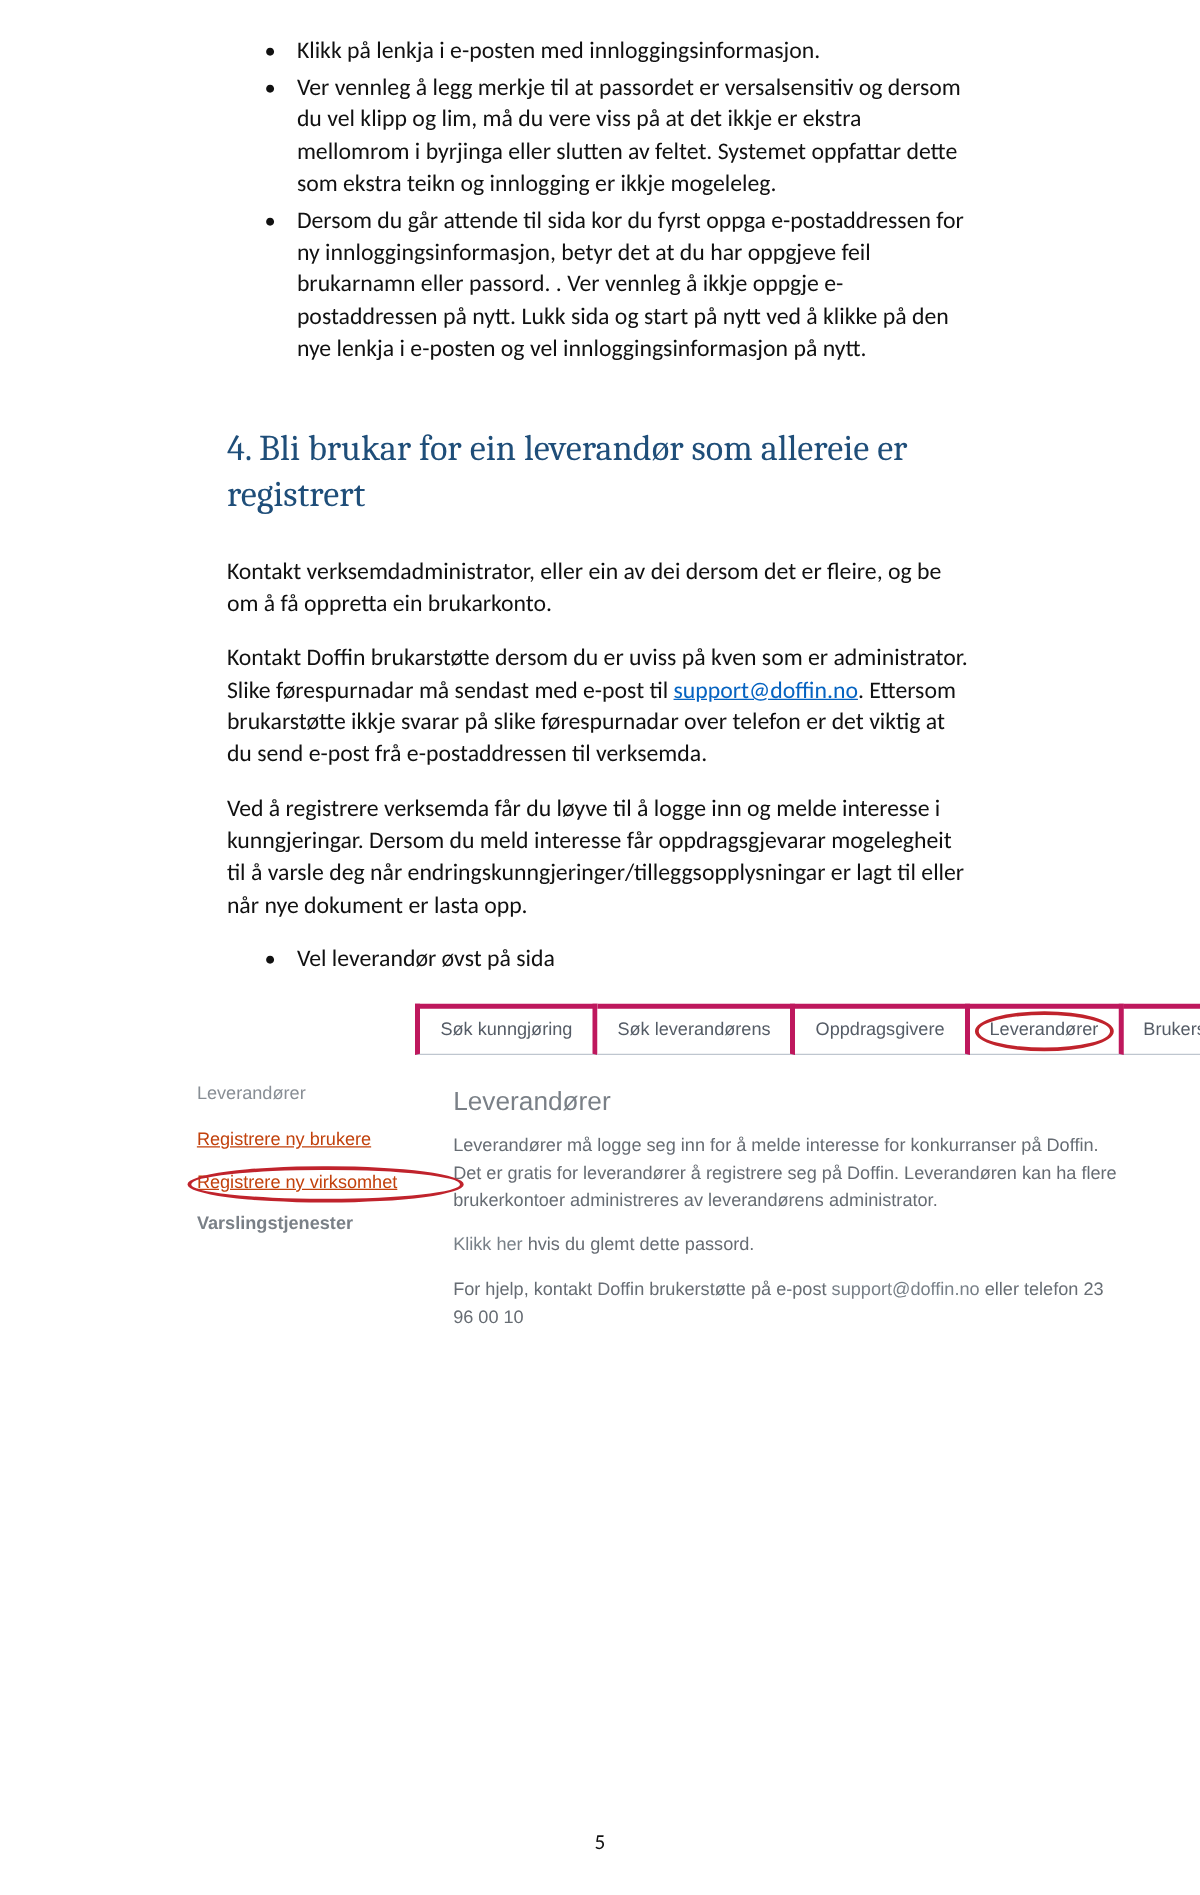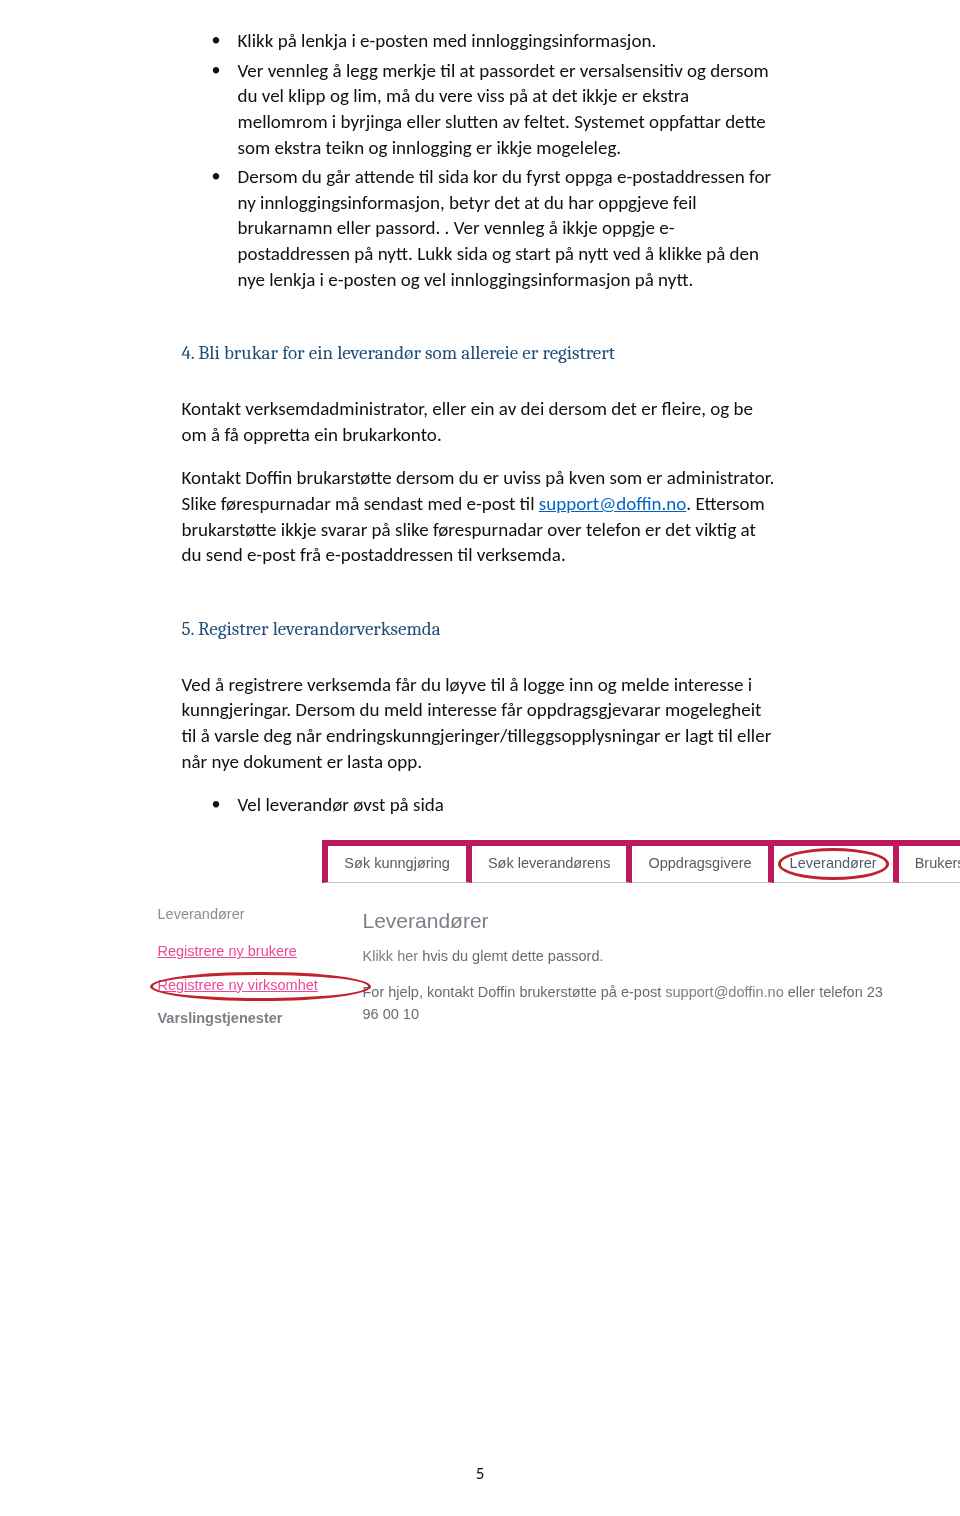"4. Bli brukar for ein" h2.section-title { font-size: 19px -> 29px }
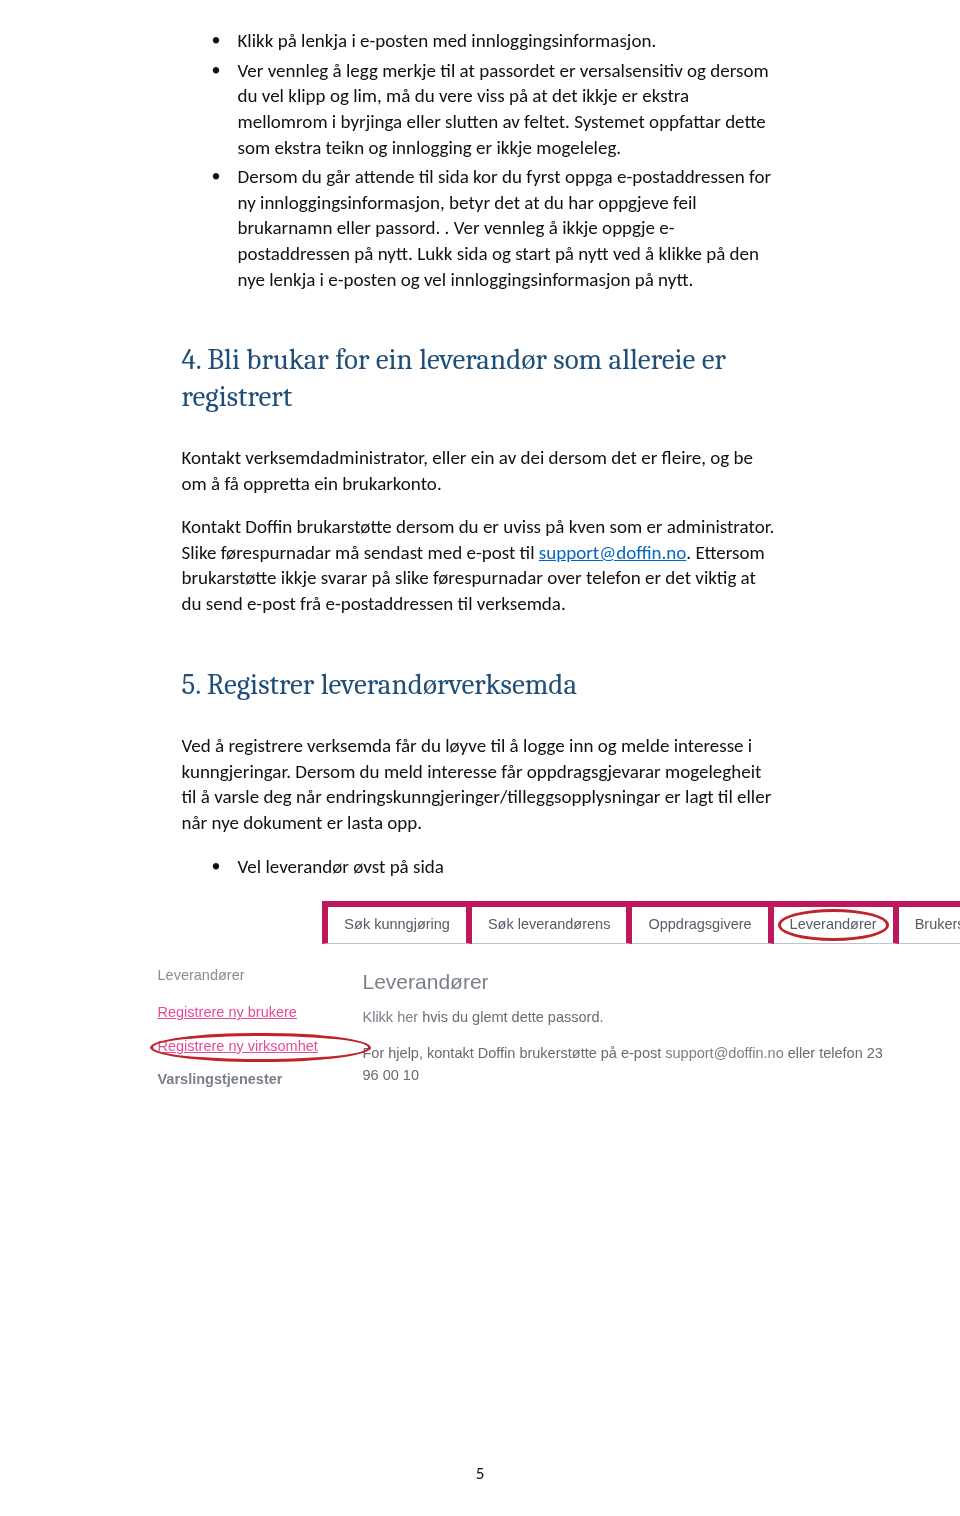"5. Registrer leverandørverksemda" h2.section-title { html: <h2>5. Registrer leverandørverksemda</h2> -> none }
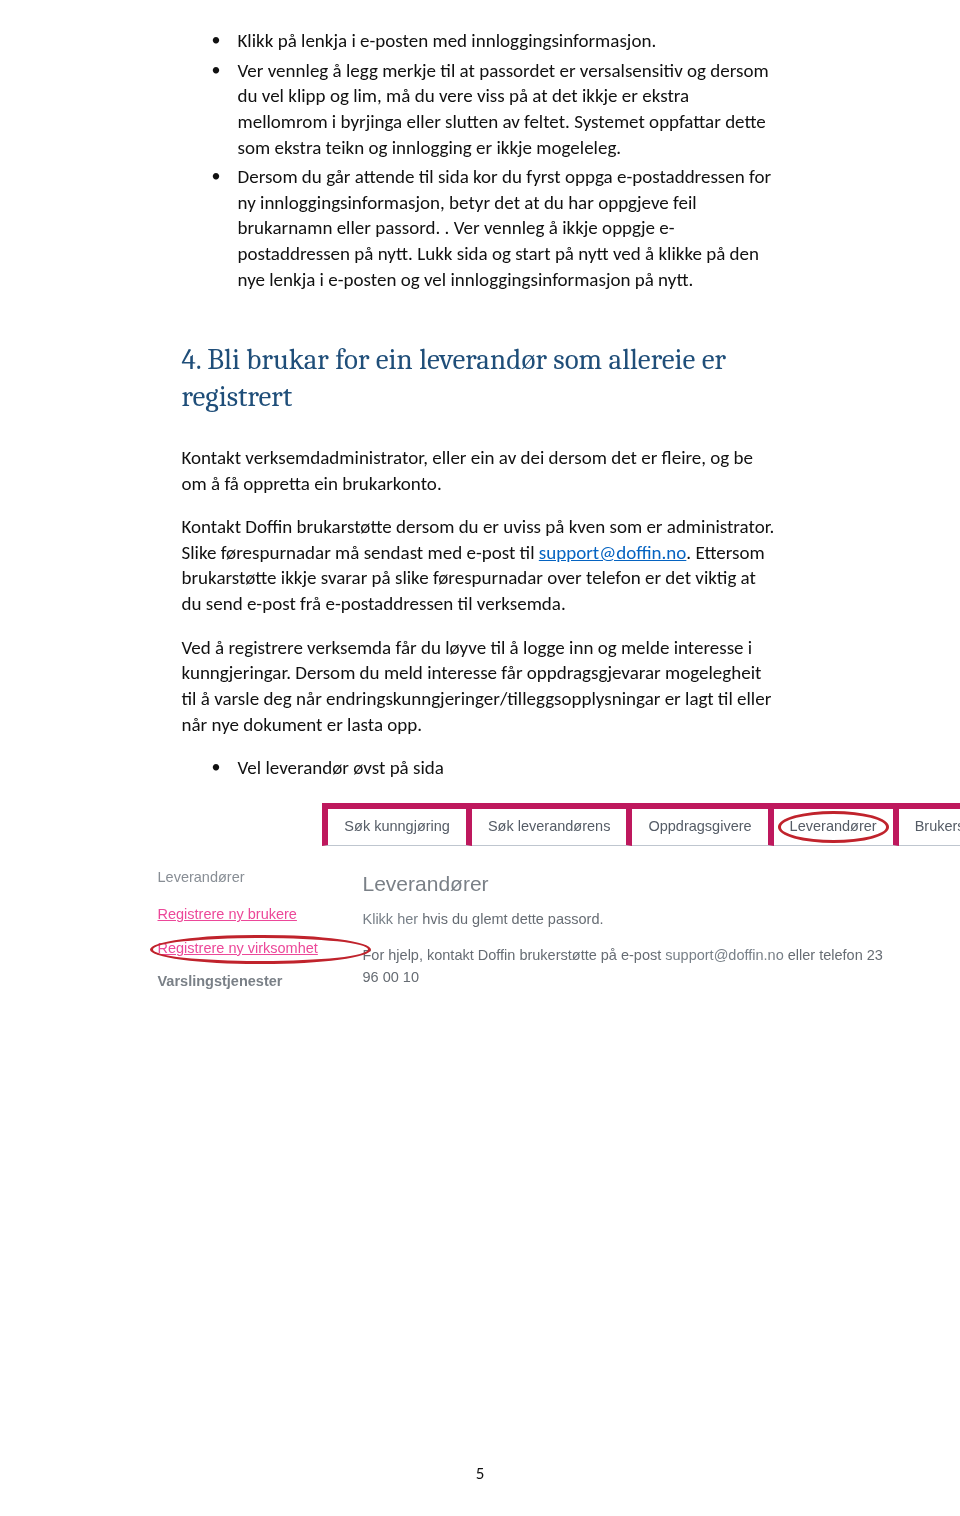"Søk kunngjøring" .tab { border: 6px solid #be185d -> 4px solid #be185d }
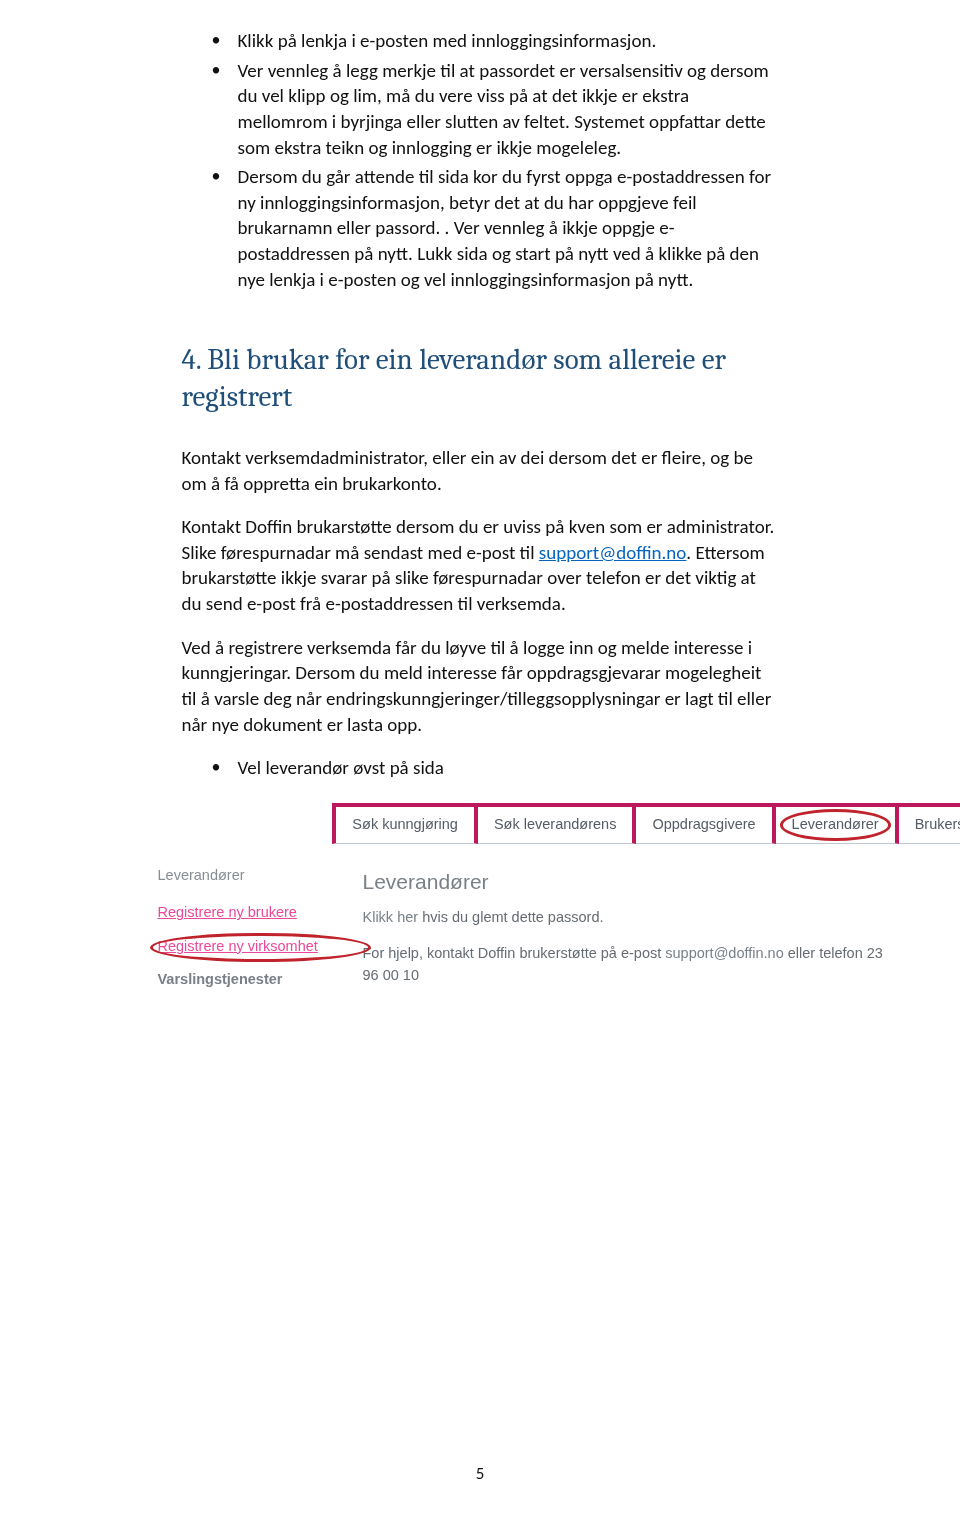"Registrere ny brukere" .side .side-link { color: #ec4899 -> #c2410c }
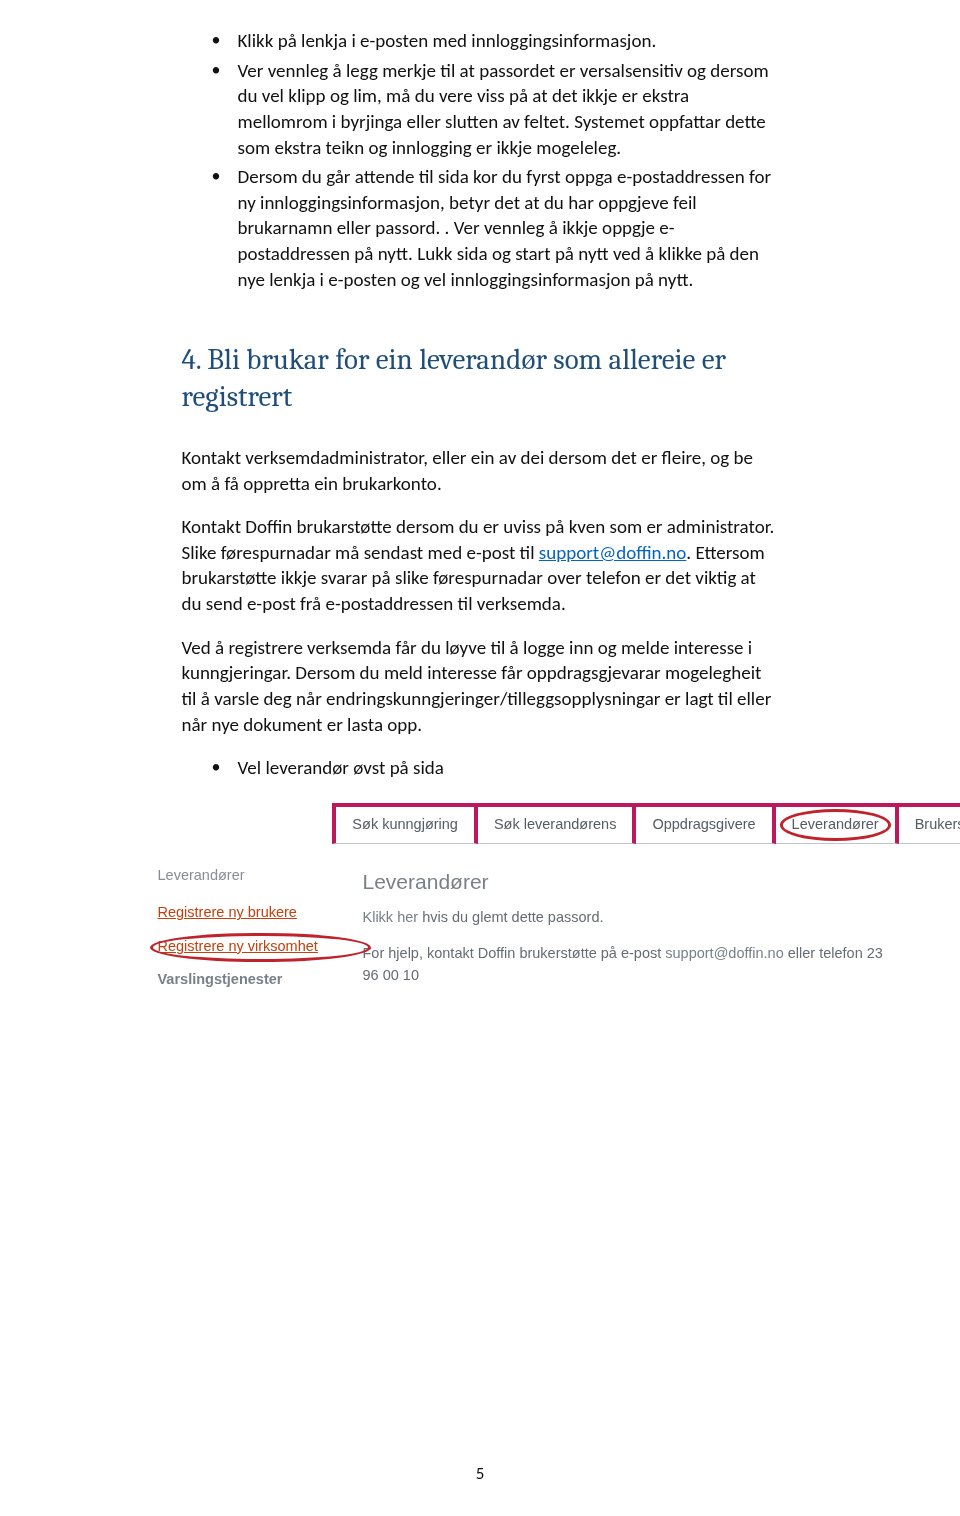"Leverandører må logge seg inn" p { html: none -> <p>Leverandører må logge seg inn for å melde interesse for konkurranser på Doffin. Det er gratis for leverandører å registrere seg på Doffin. Leverandøren kan ha flere brukerkontoer administreres av leverandørens administrator.</p> }
